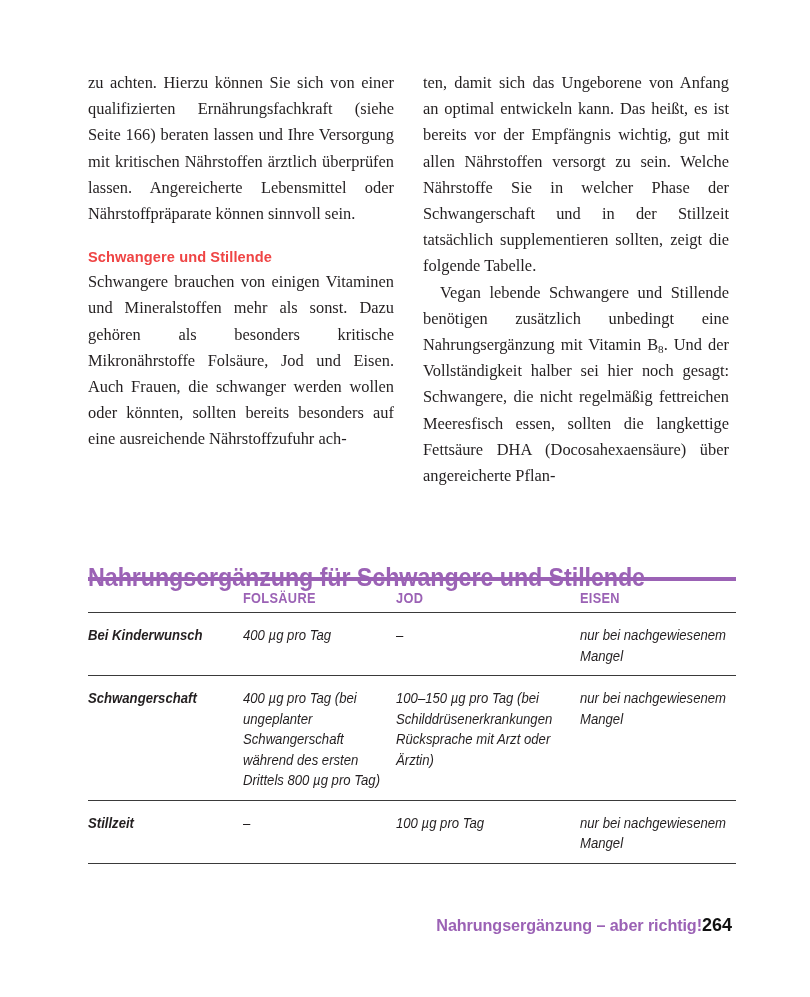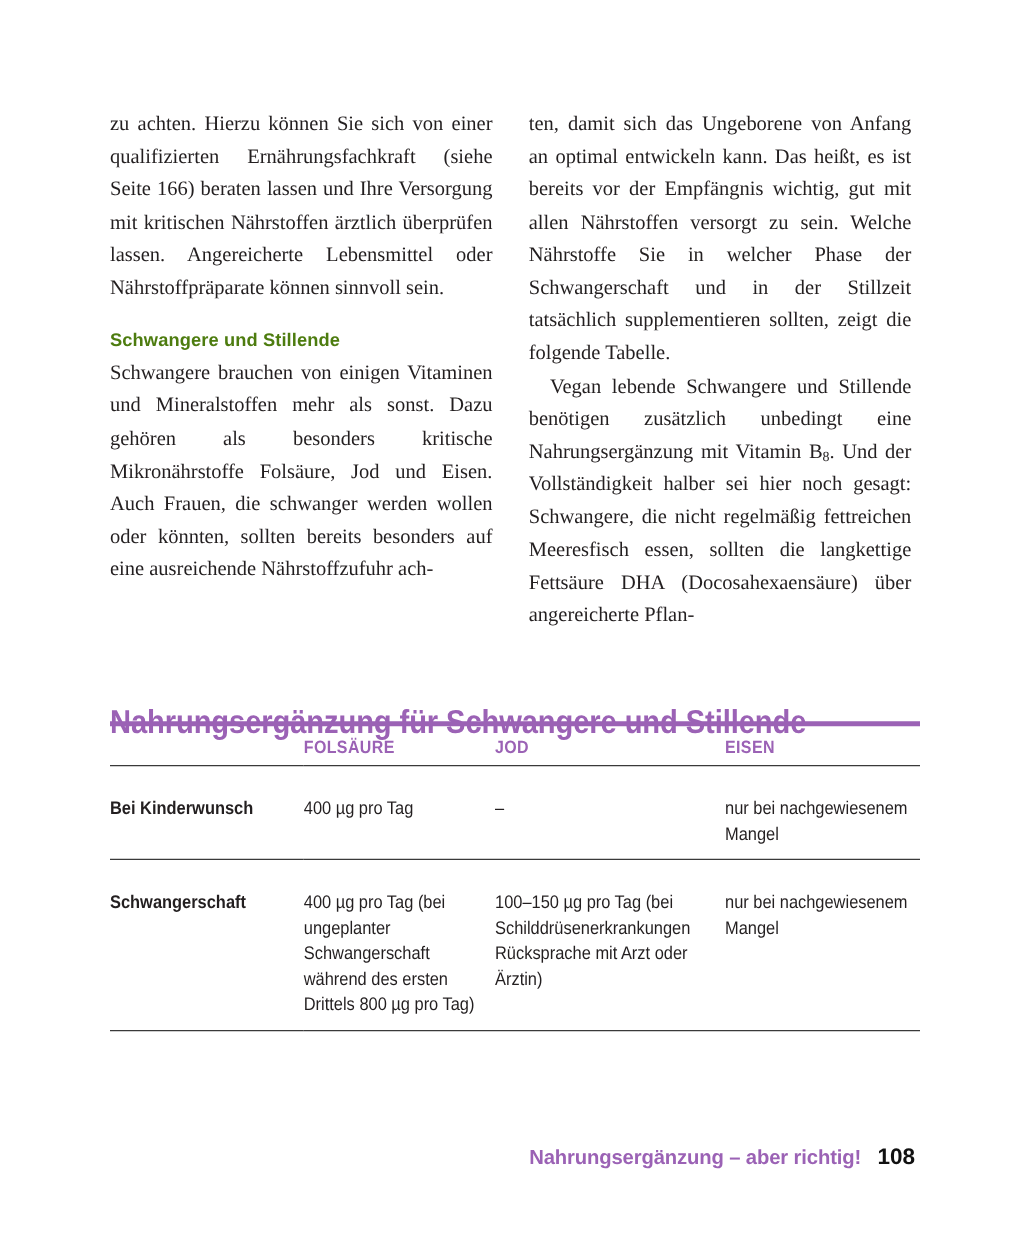"zu achten. Hierzu können Sie" .columns { top: 86px -> 70px }
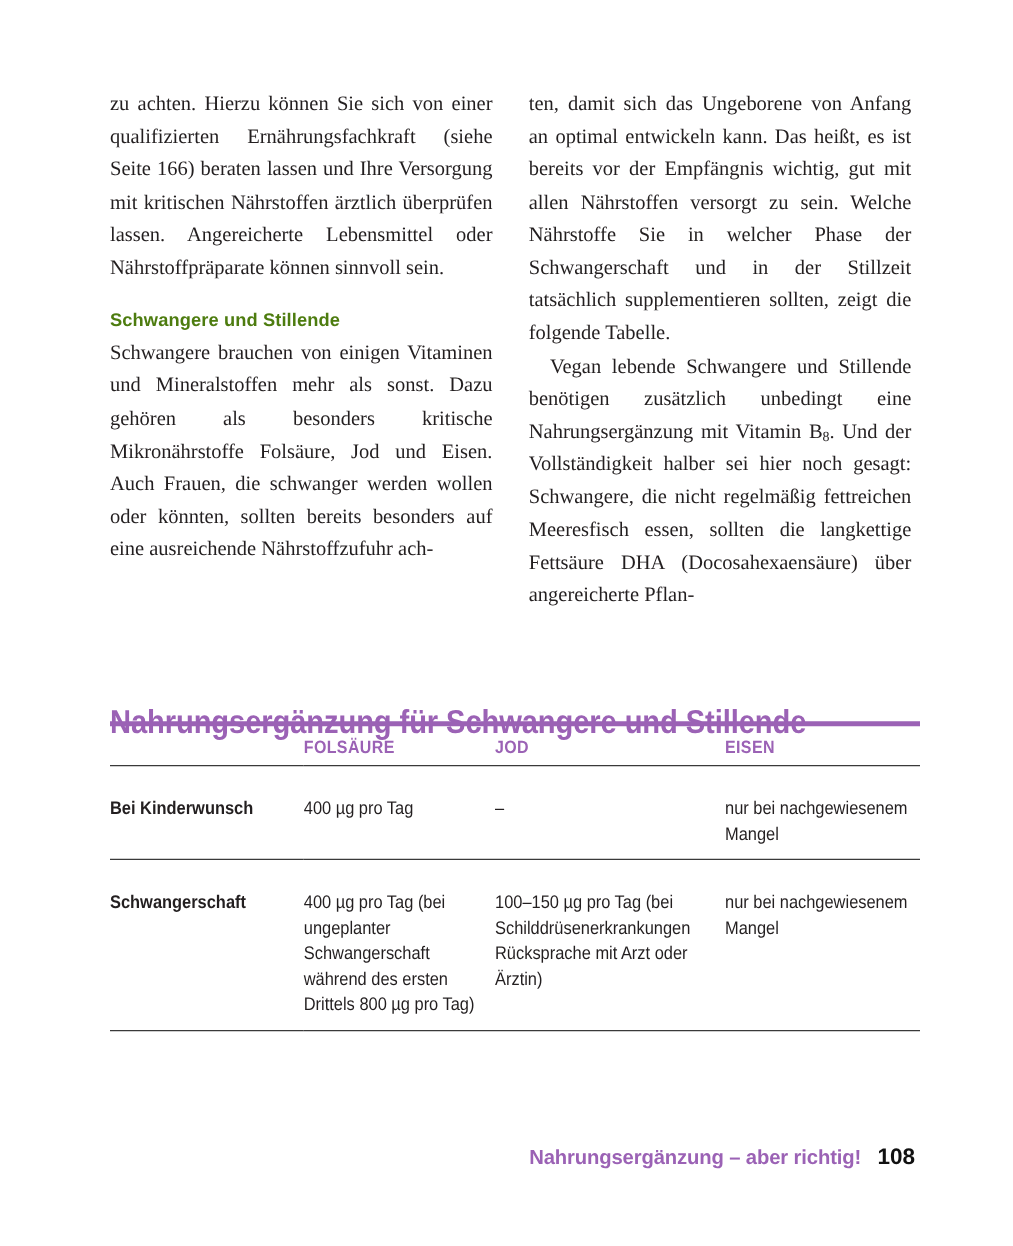"Schwangere und Stillende" .subhead { color: #4d7c0f -> #ef4444 }
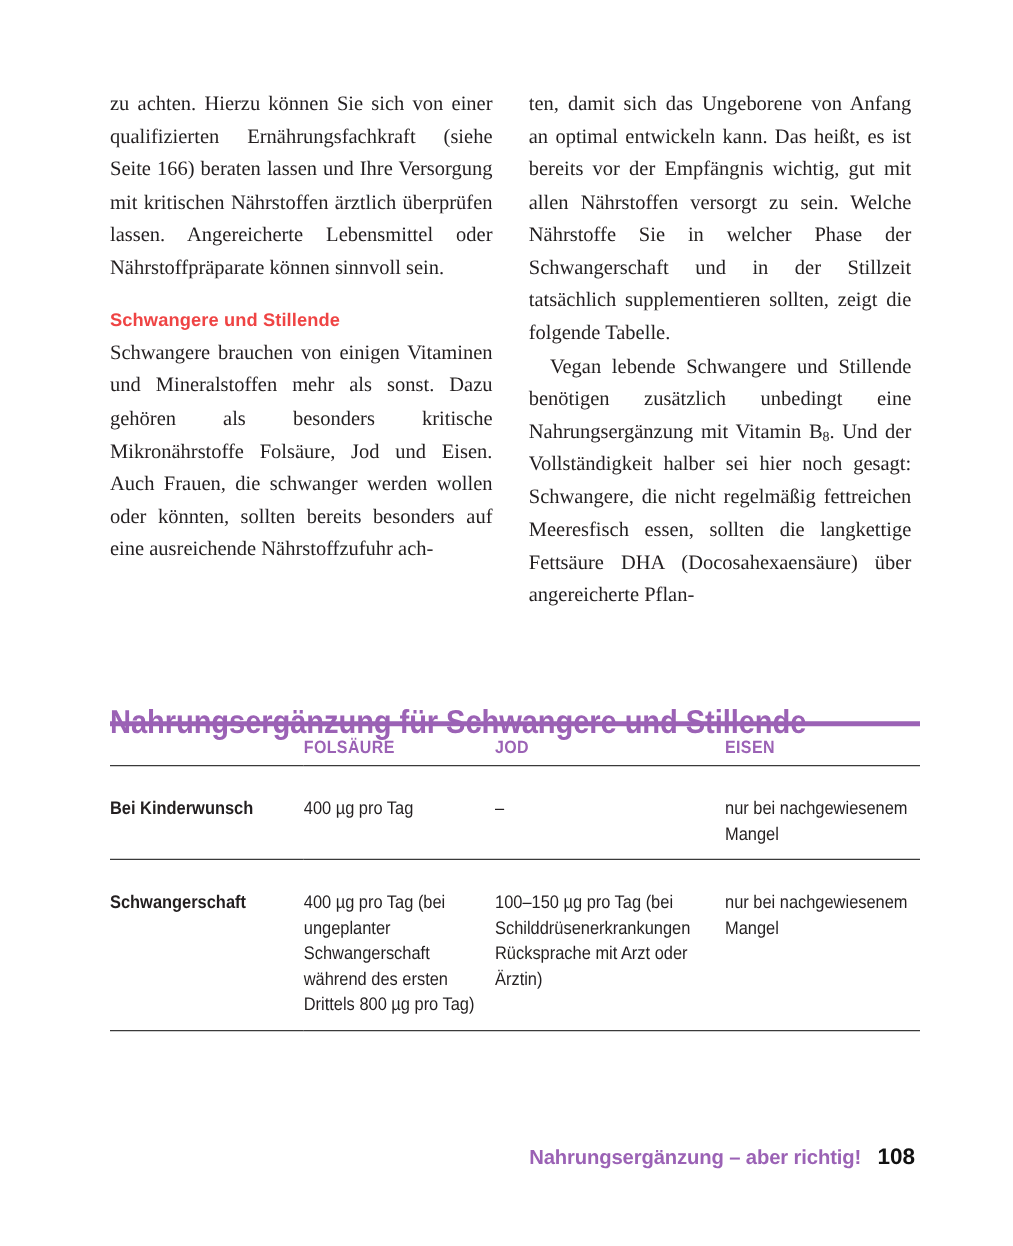"Bei Kinderwunsch" table.nutri tbody td { font-style: none -> italic; padding: 24px 10px 9px 0 -> 12px 10px 9px 0 }
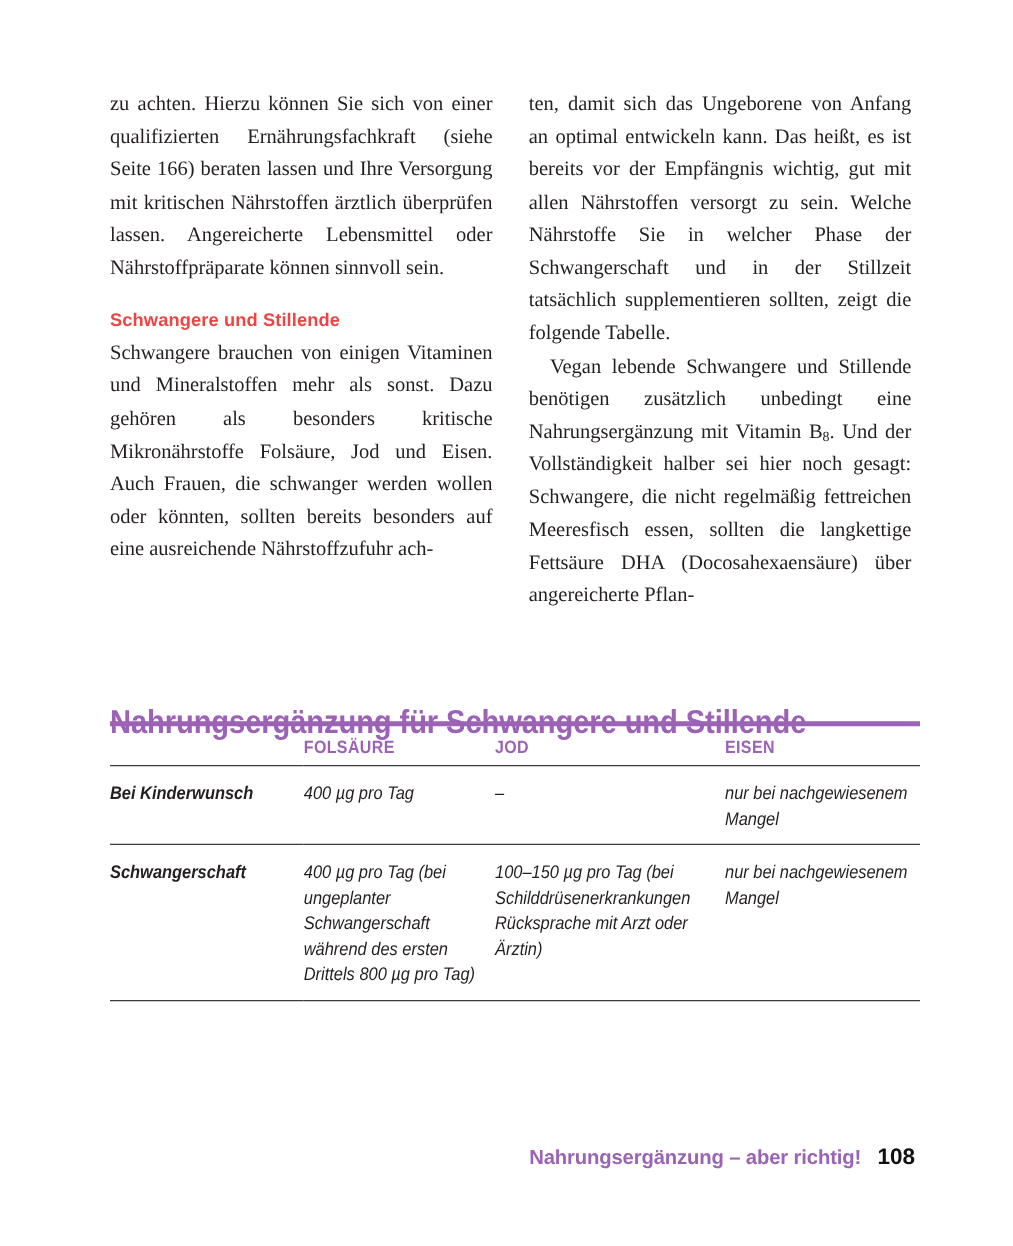"Stillzeit" tr { html: none -> <tr> <td> <span>Stillzeit</span> </td> <td> <span>–</span> </td> <td> <span>100 µg pro Tag</span> </td> <td> <span>nur bei nachgewiesenem Mangel</span> </td> </tr> }
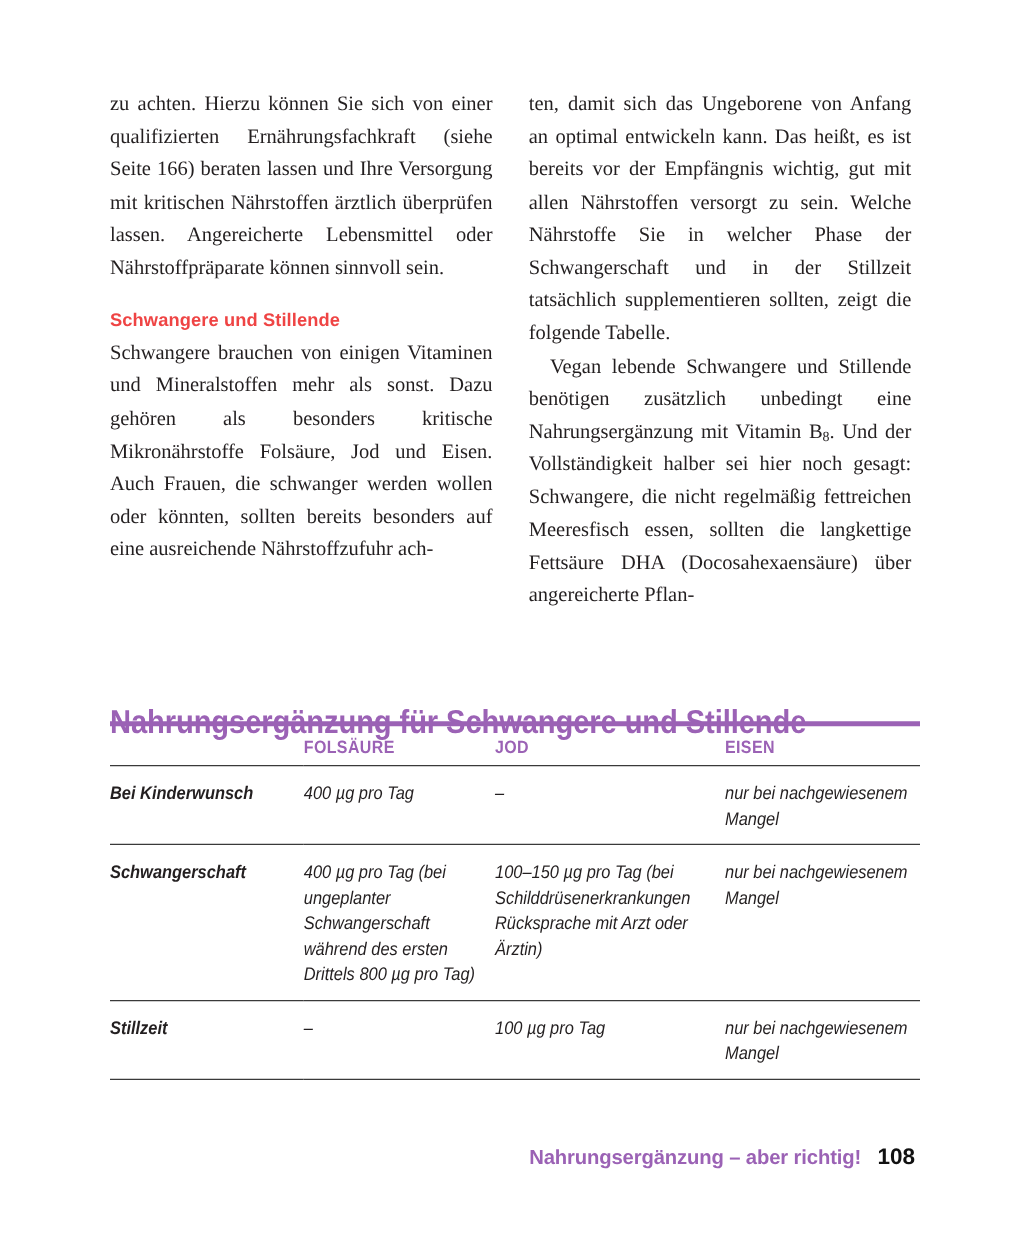"Nahrungsergänzung – aber richtig!" .footer { gap: 13px -> none }
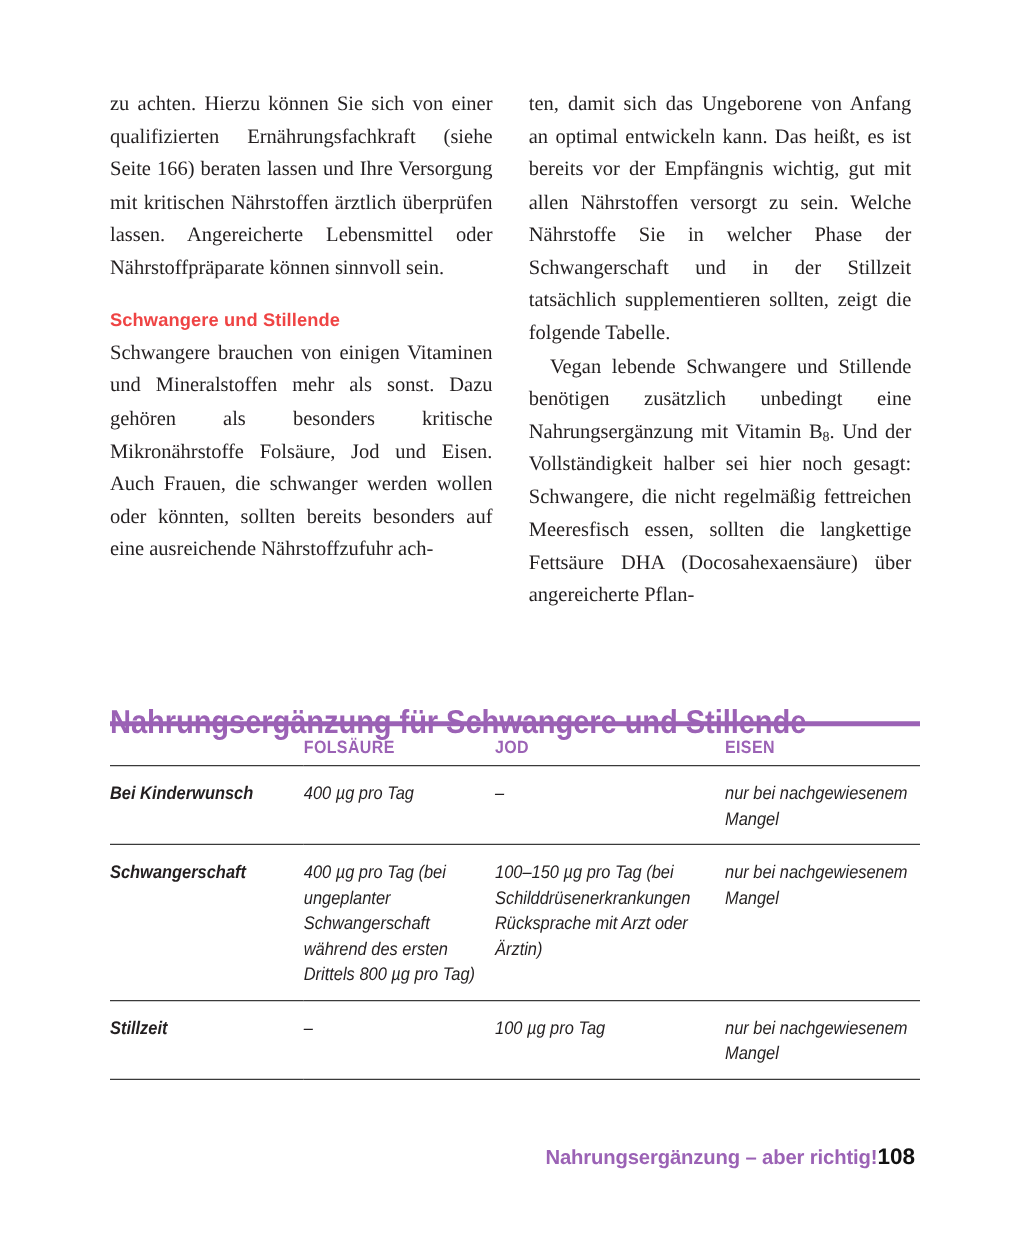"108" span.fpage { text: 108 -> 264 }
